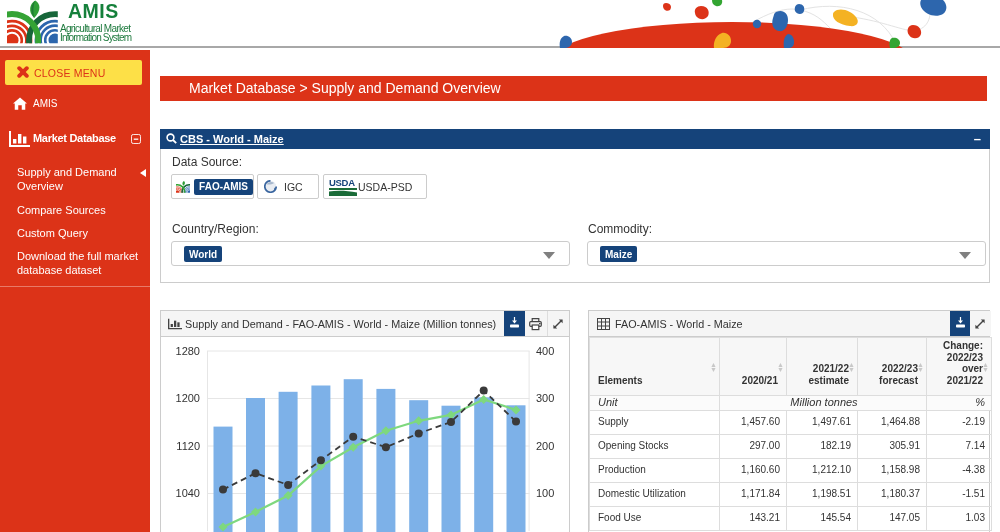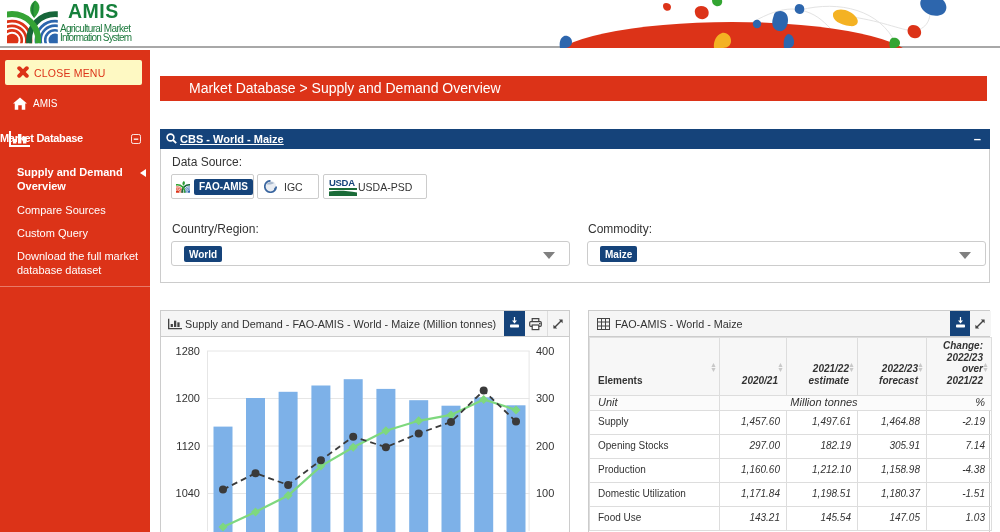"CLOSE MENU" #closebtn { background: #fef9c3 -> #fde047 }
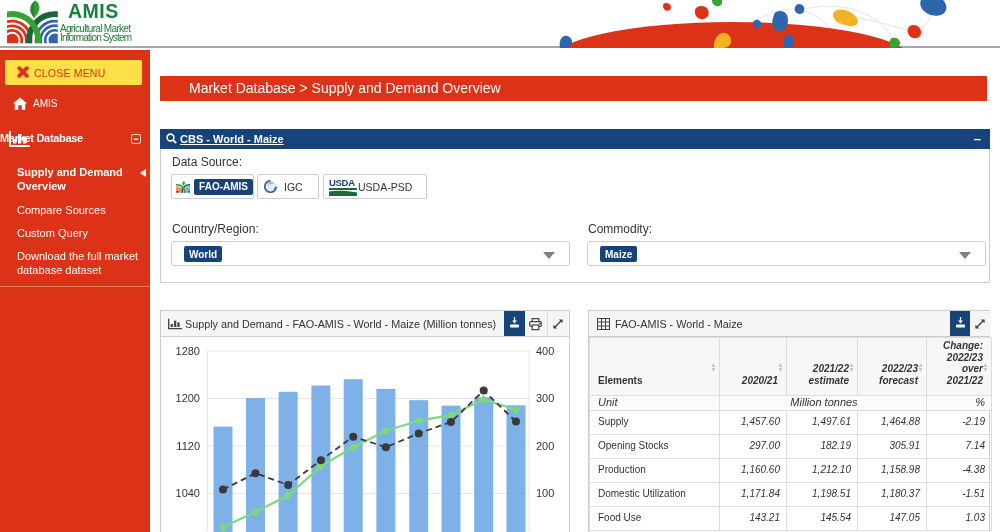"Market Database" span { padding-left: none -> 33px }
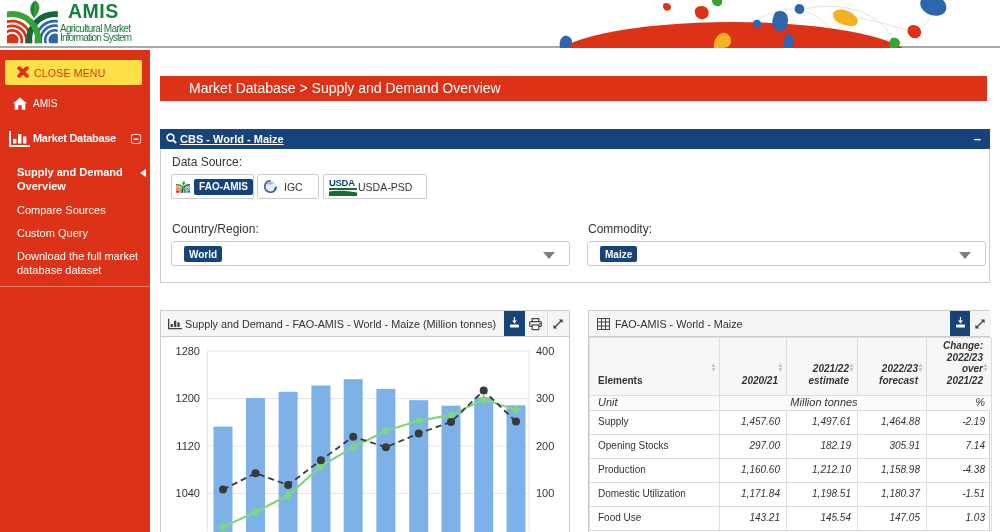"Supply and Demand Overview" div.sitem { font-weight: bold -> normal }
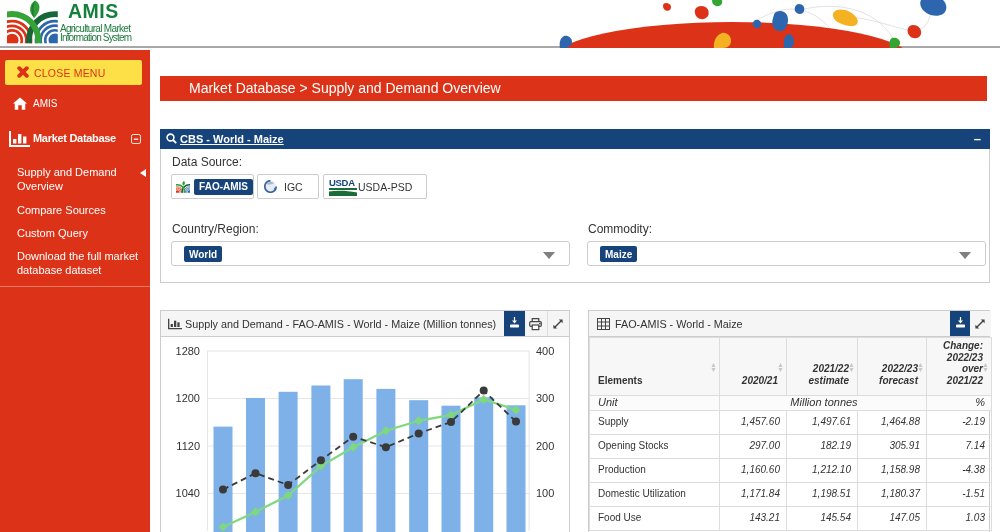"Change:" .num { font-style: italic -> none }
